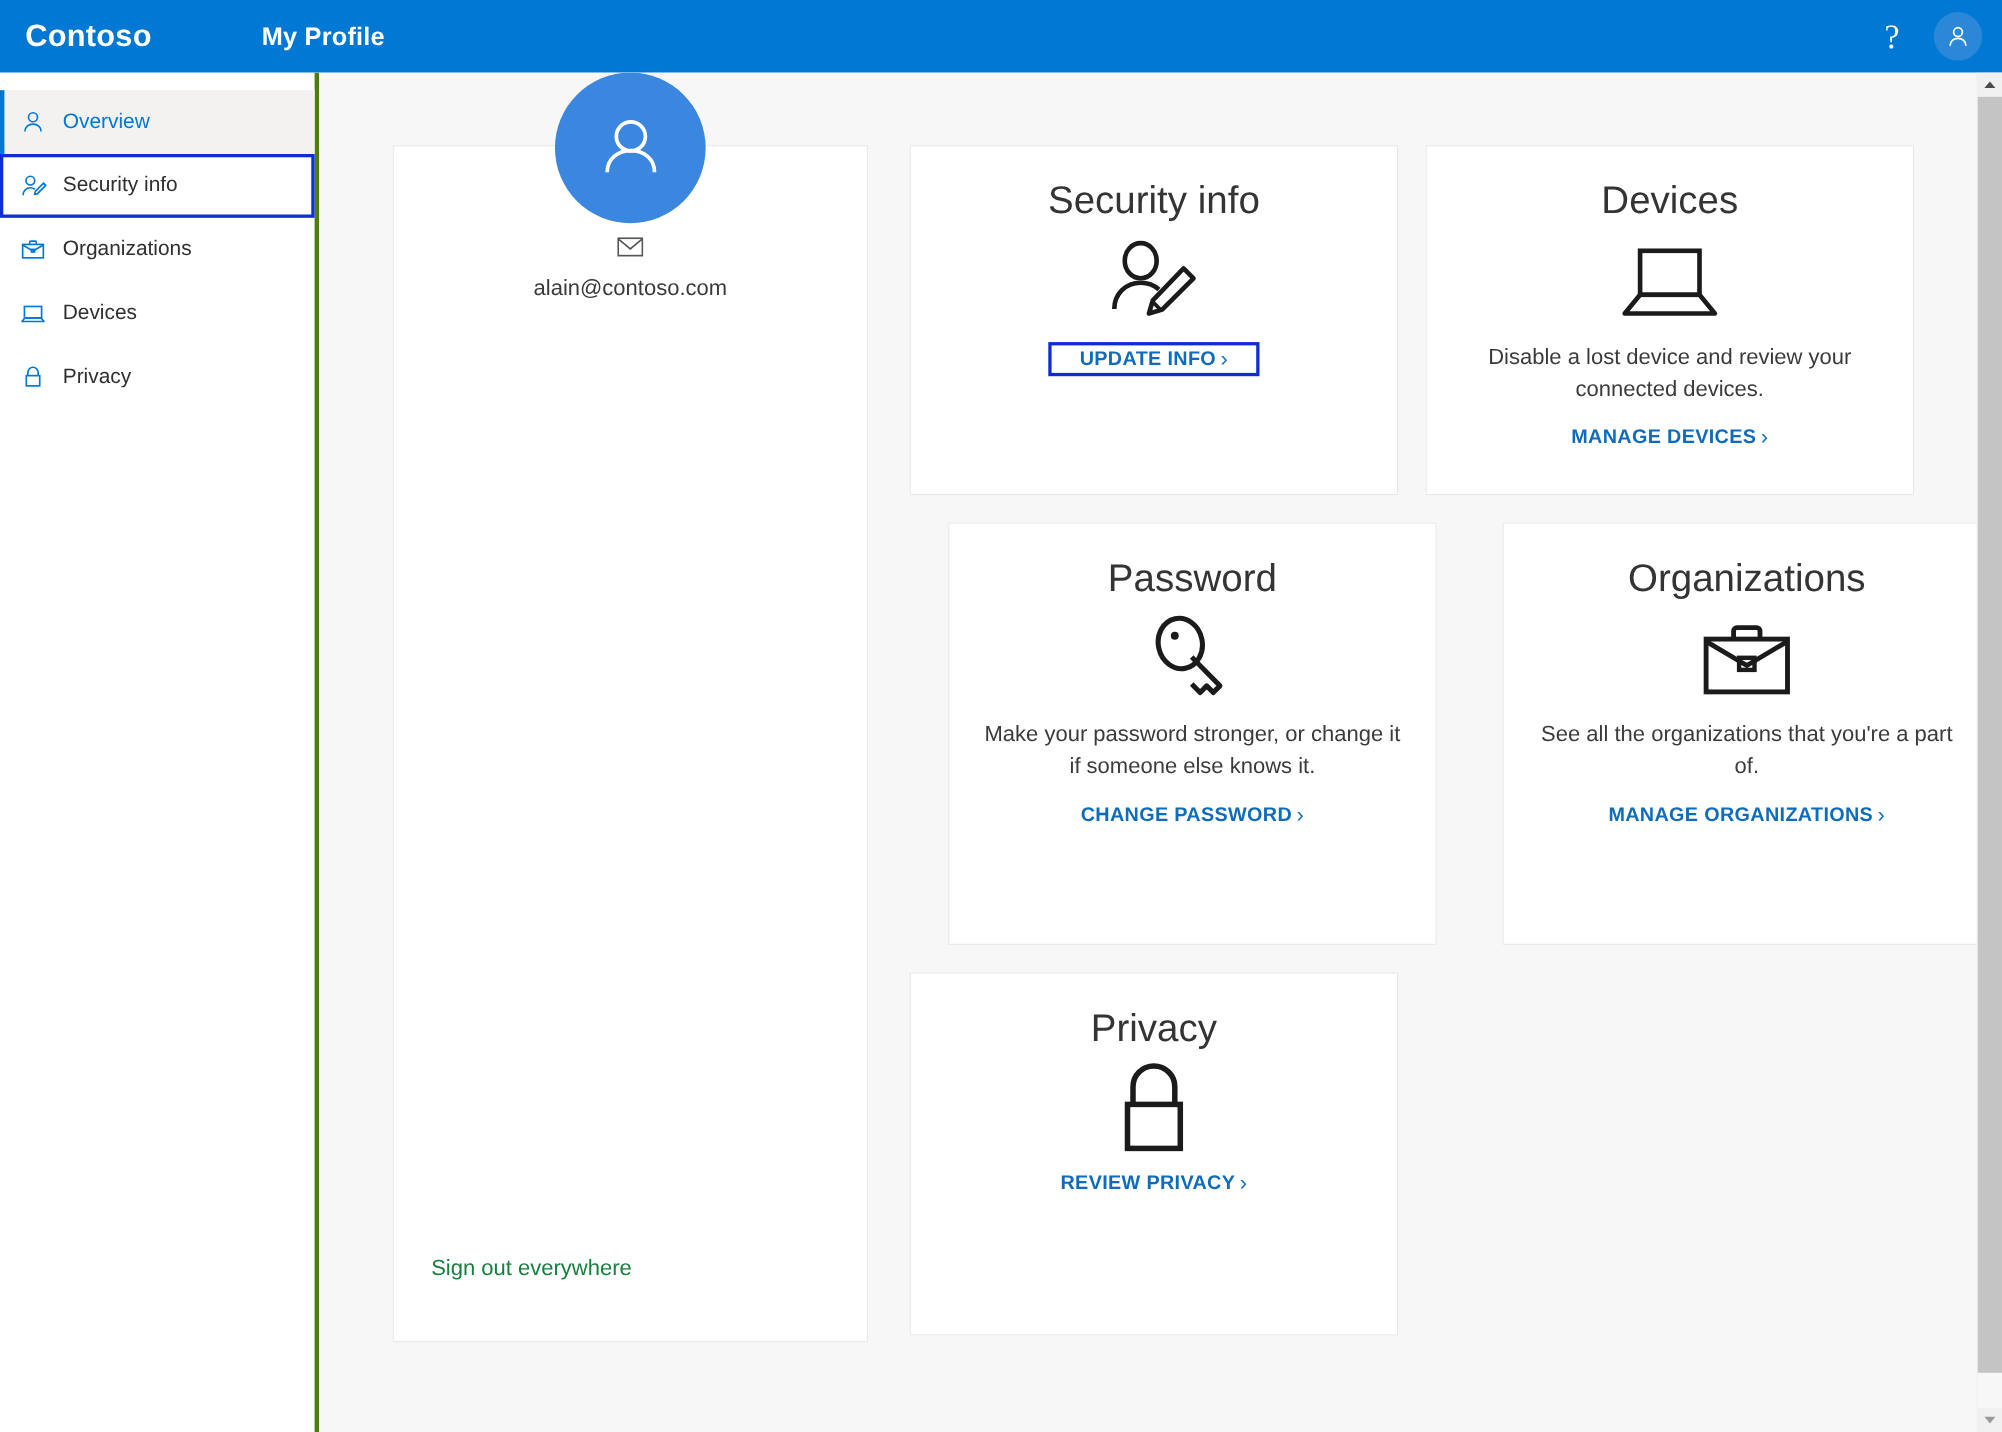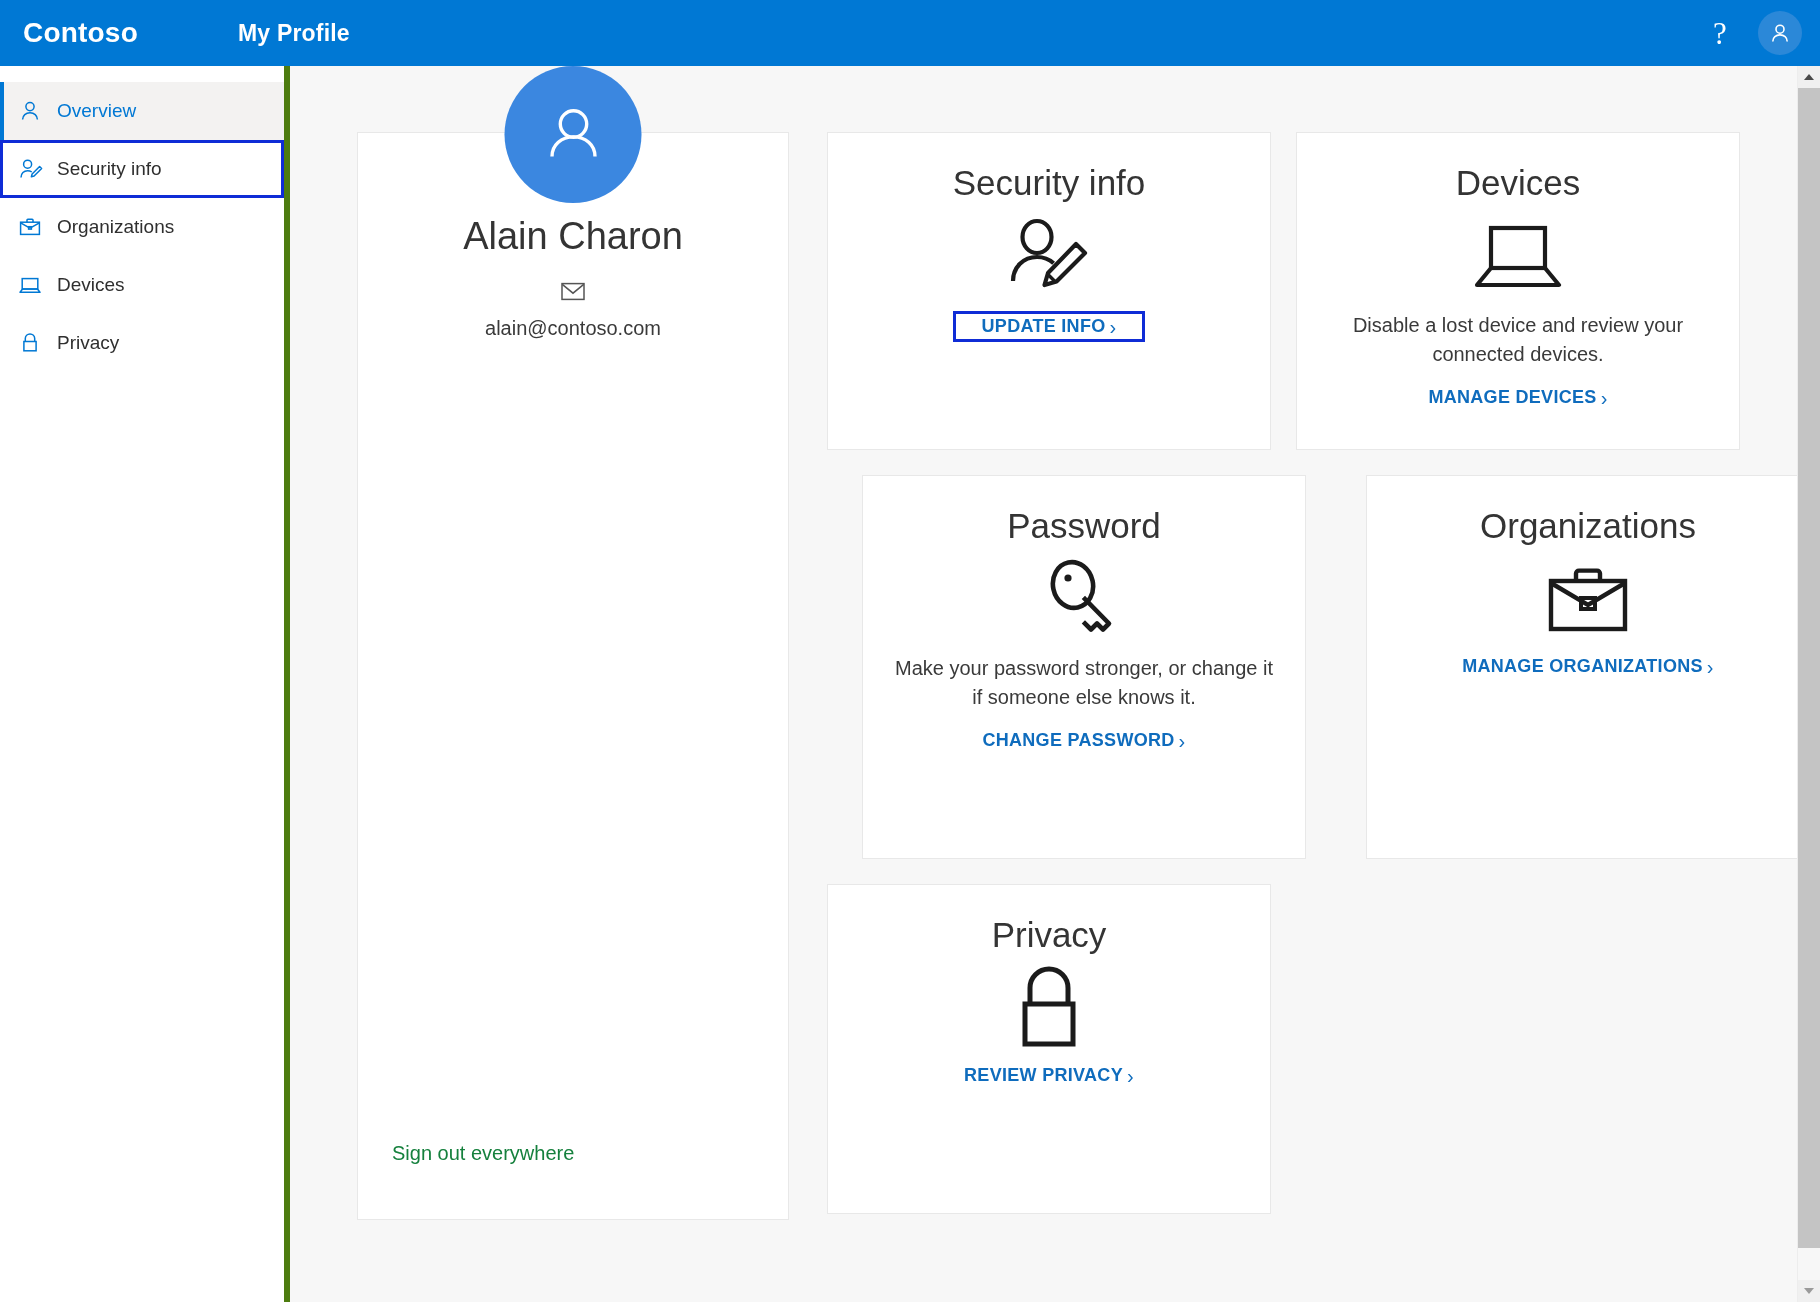"Overview" .sidebar { border-right: 6px solid #4d7c0f -> 4px solid #4d7c0f }
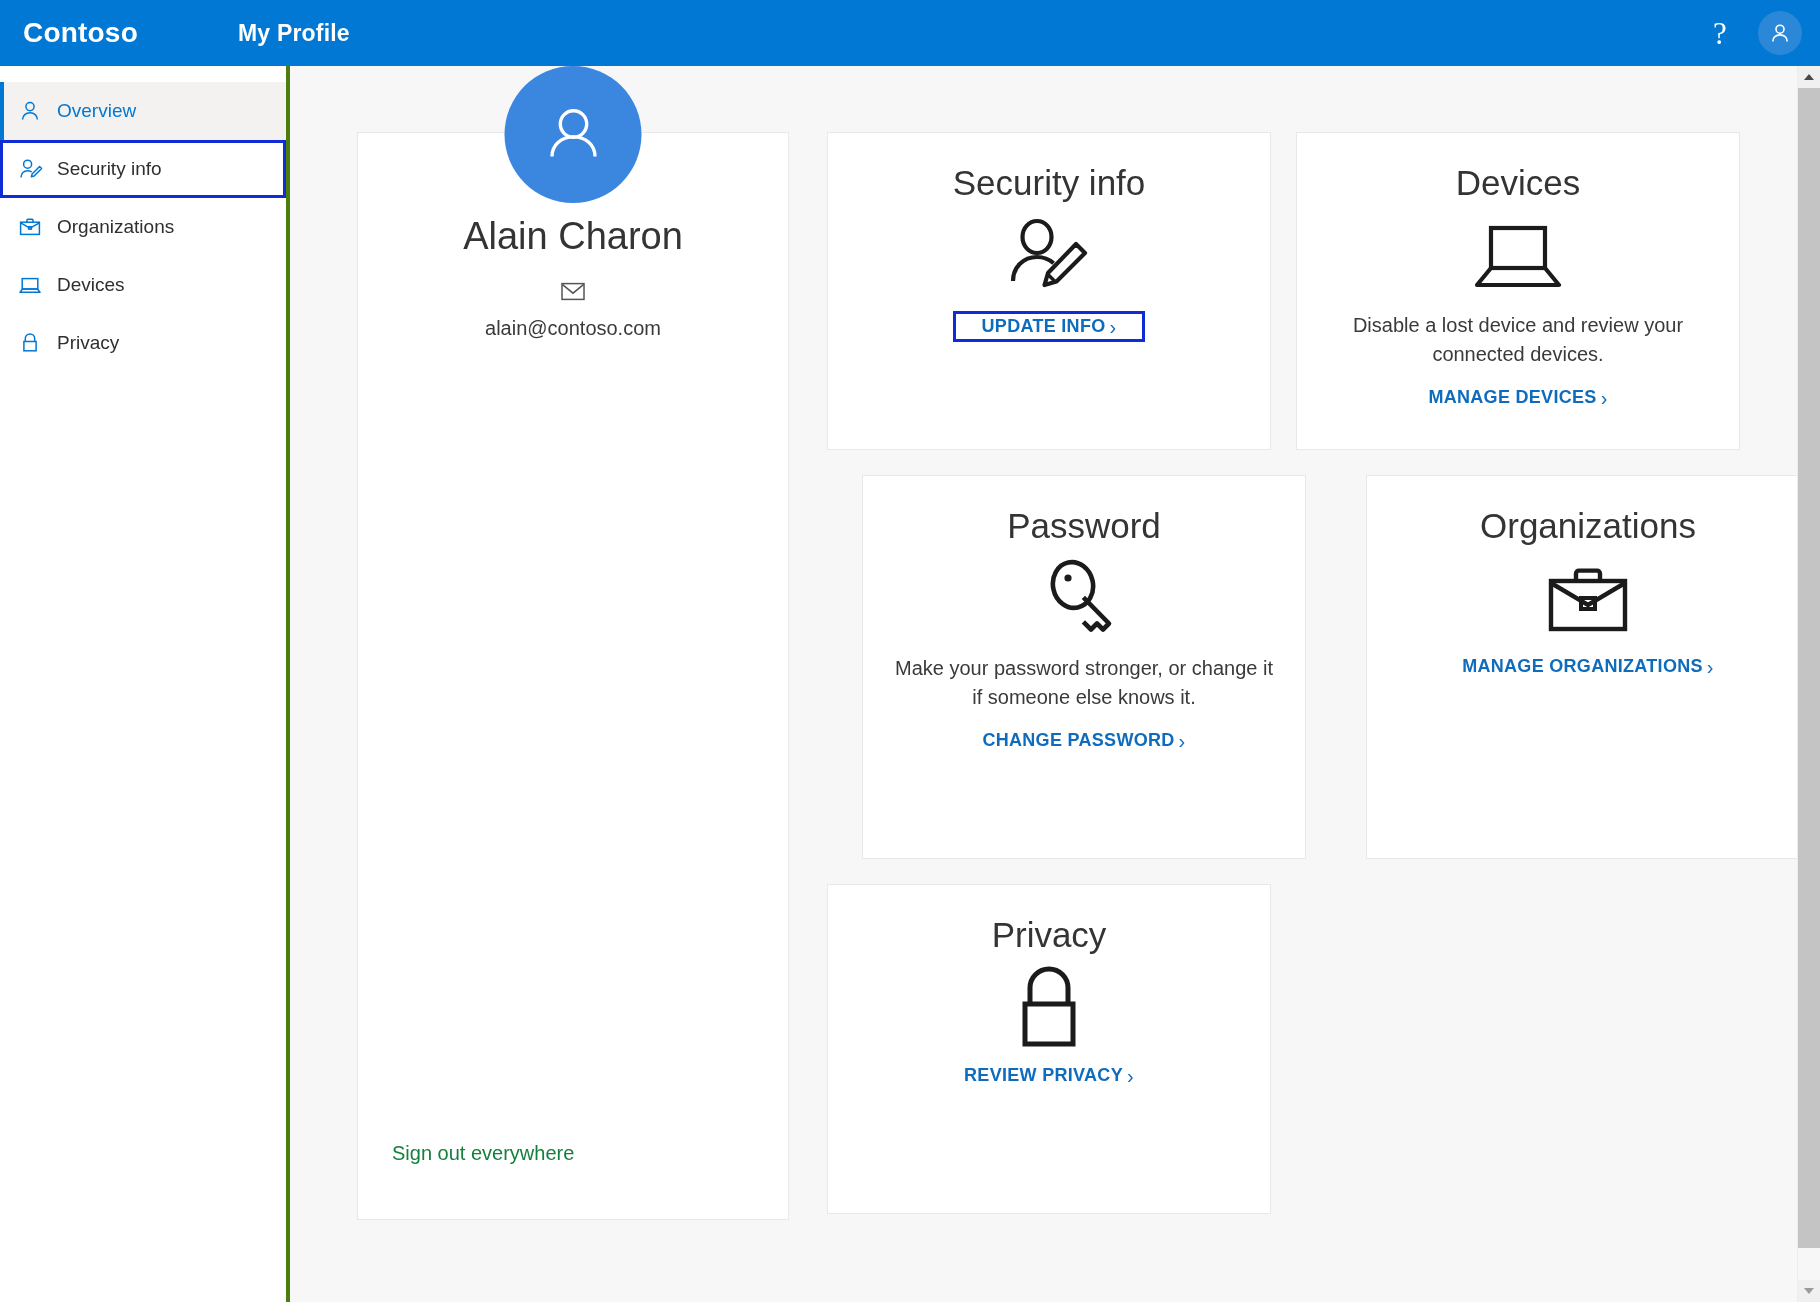"Alain Charon" div.profile-name { html: <div>Alain Charon</div> -> none }
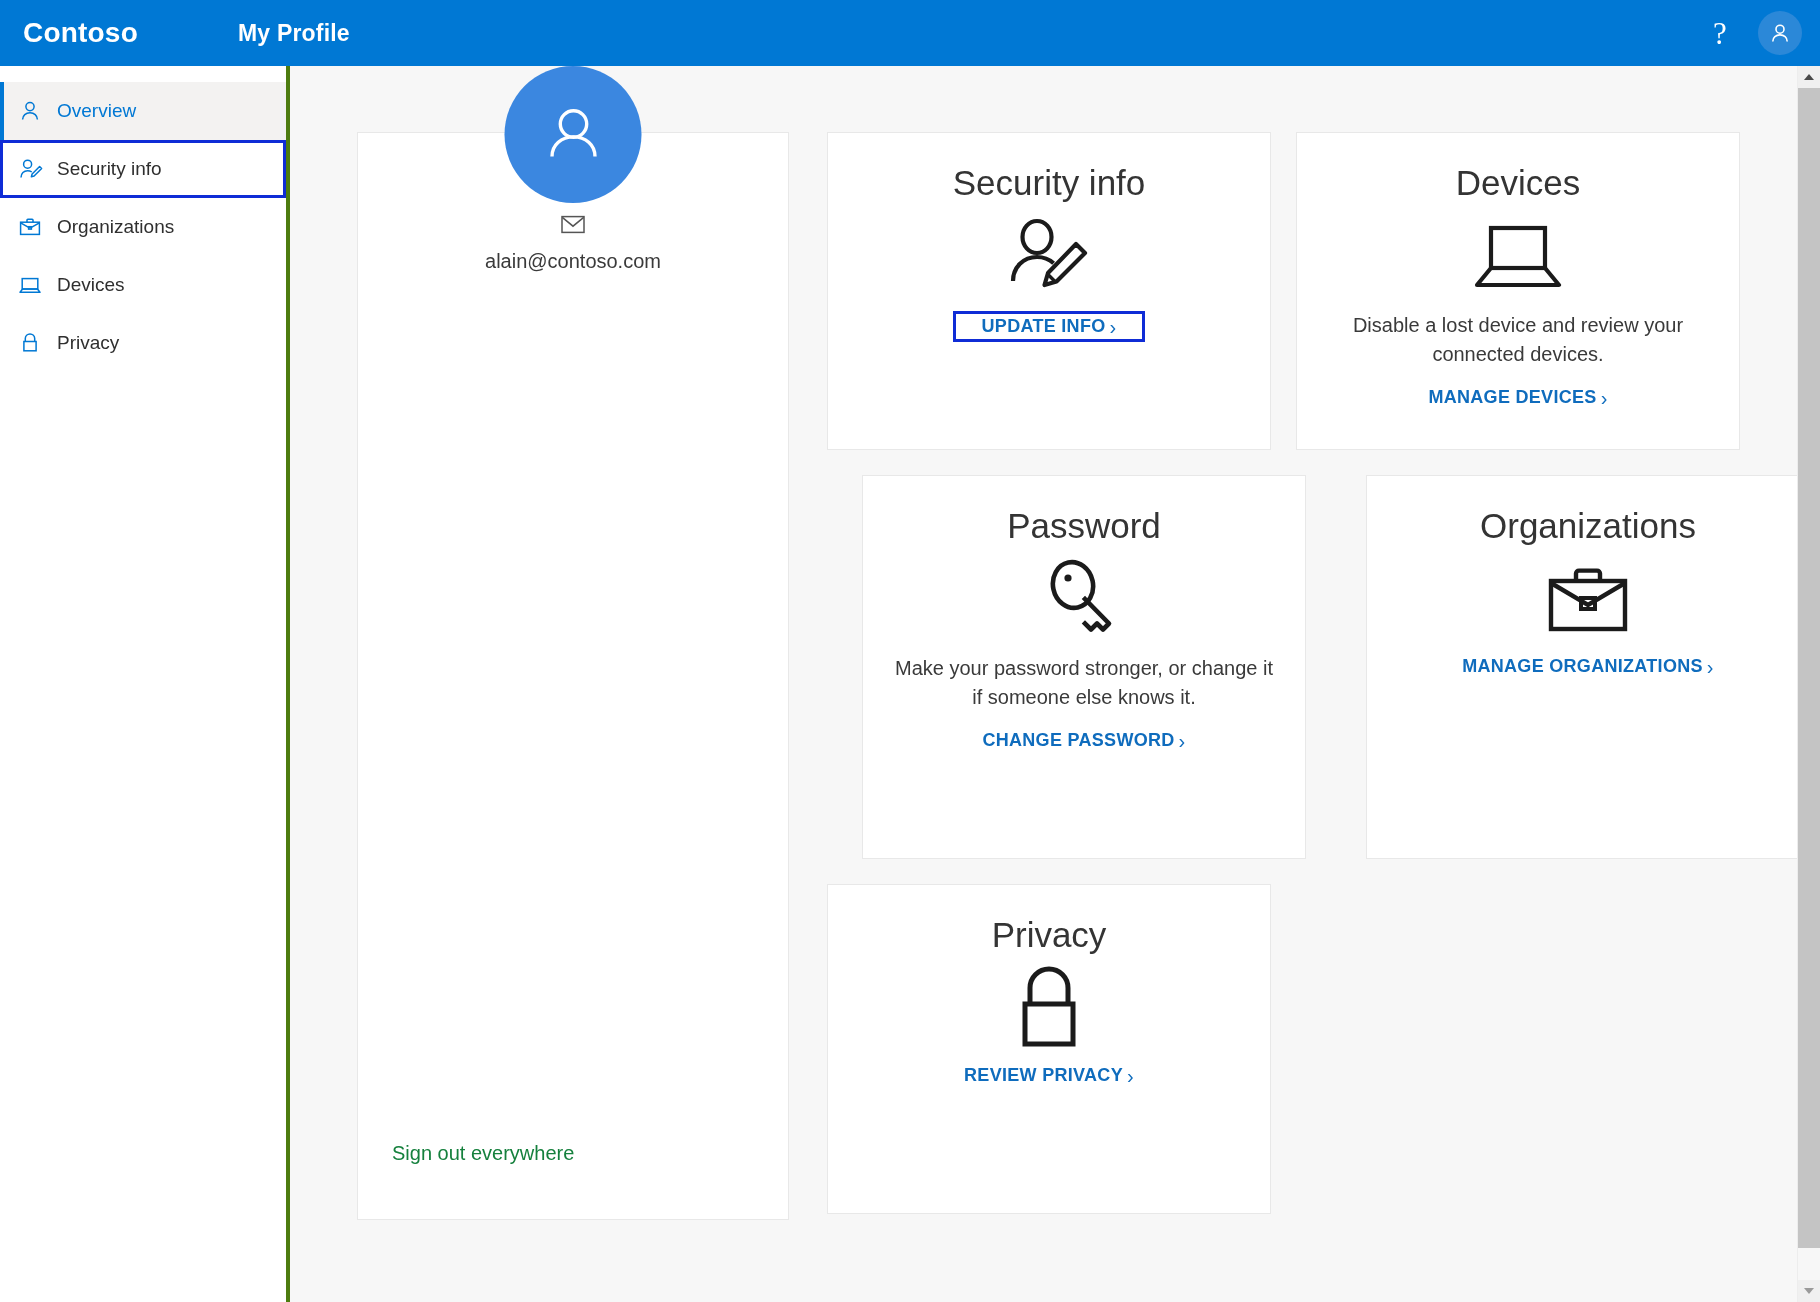"See all the organizations that" div.card-desc { html: none -> <div>See all the organizations that you're a part of.</div> }
